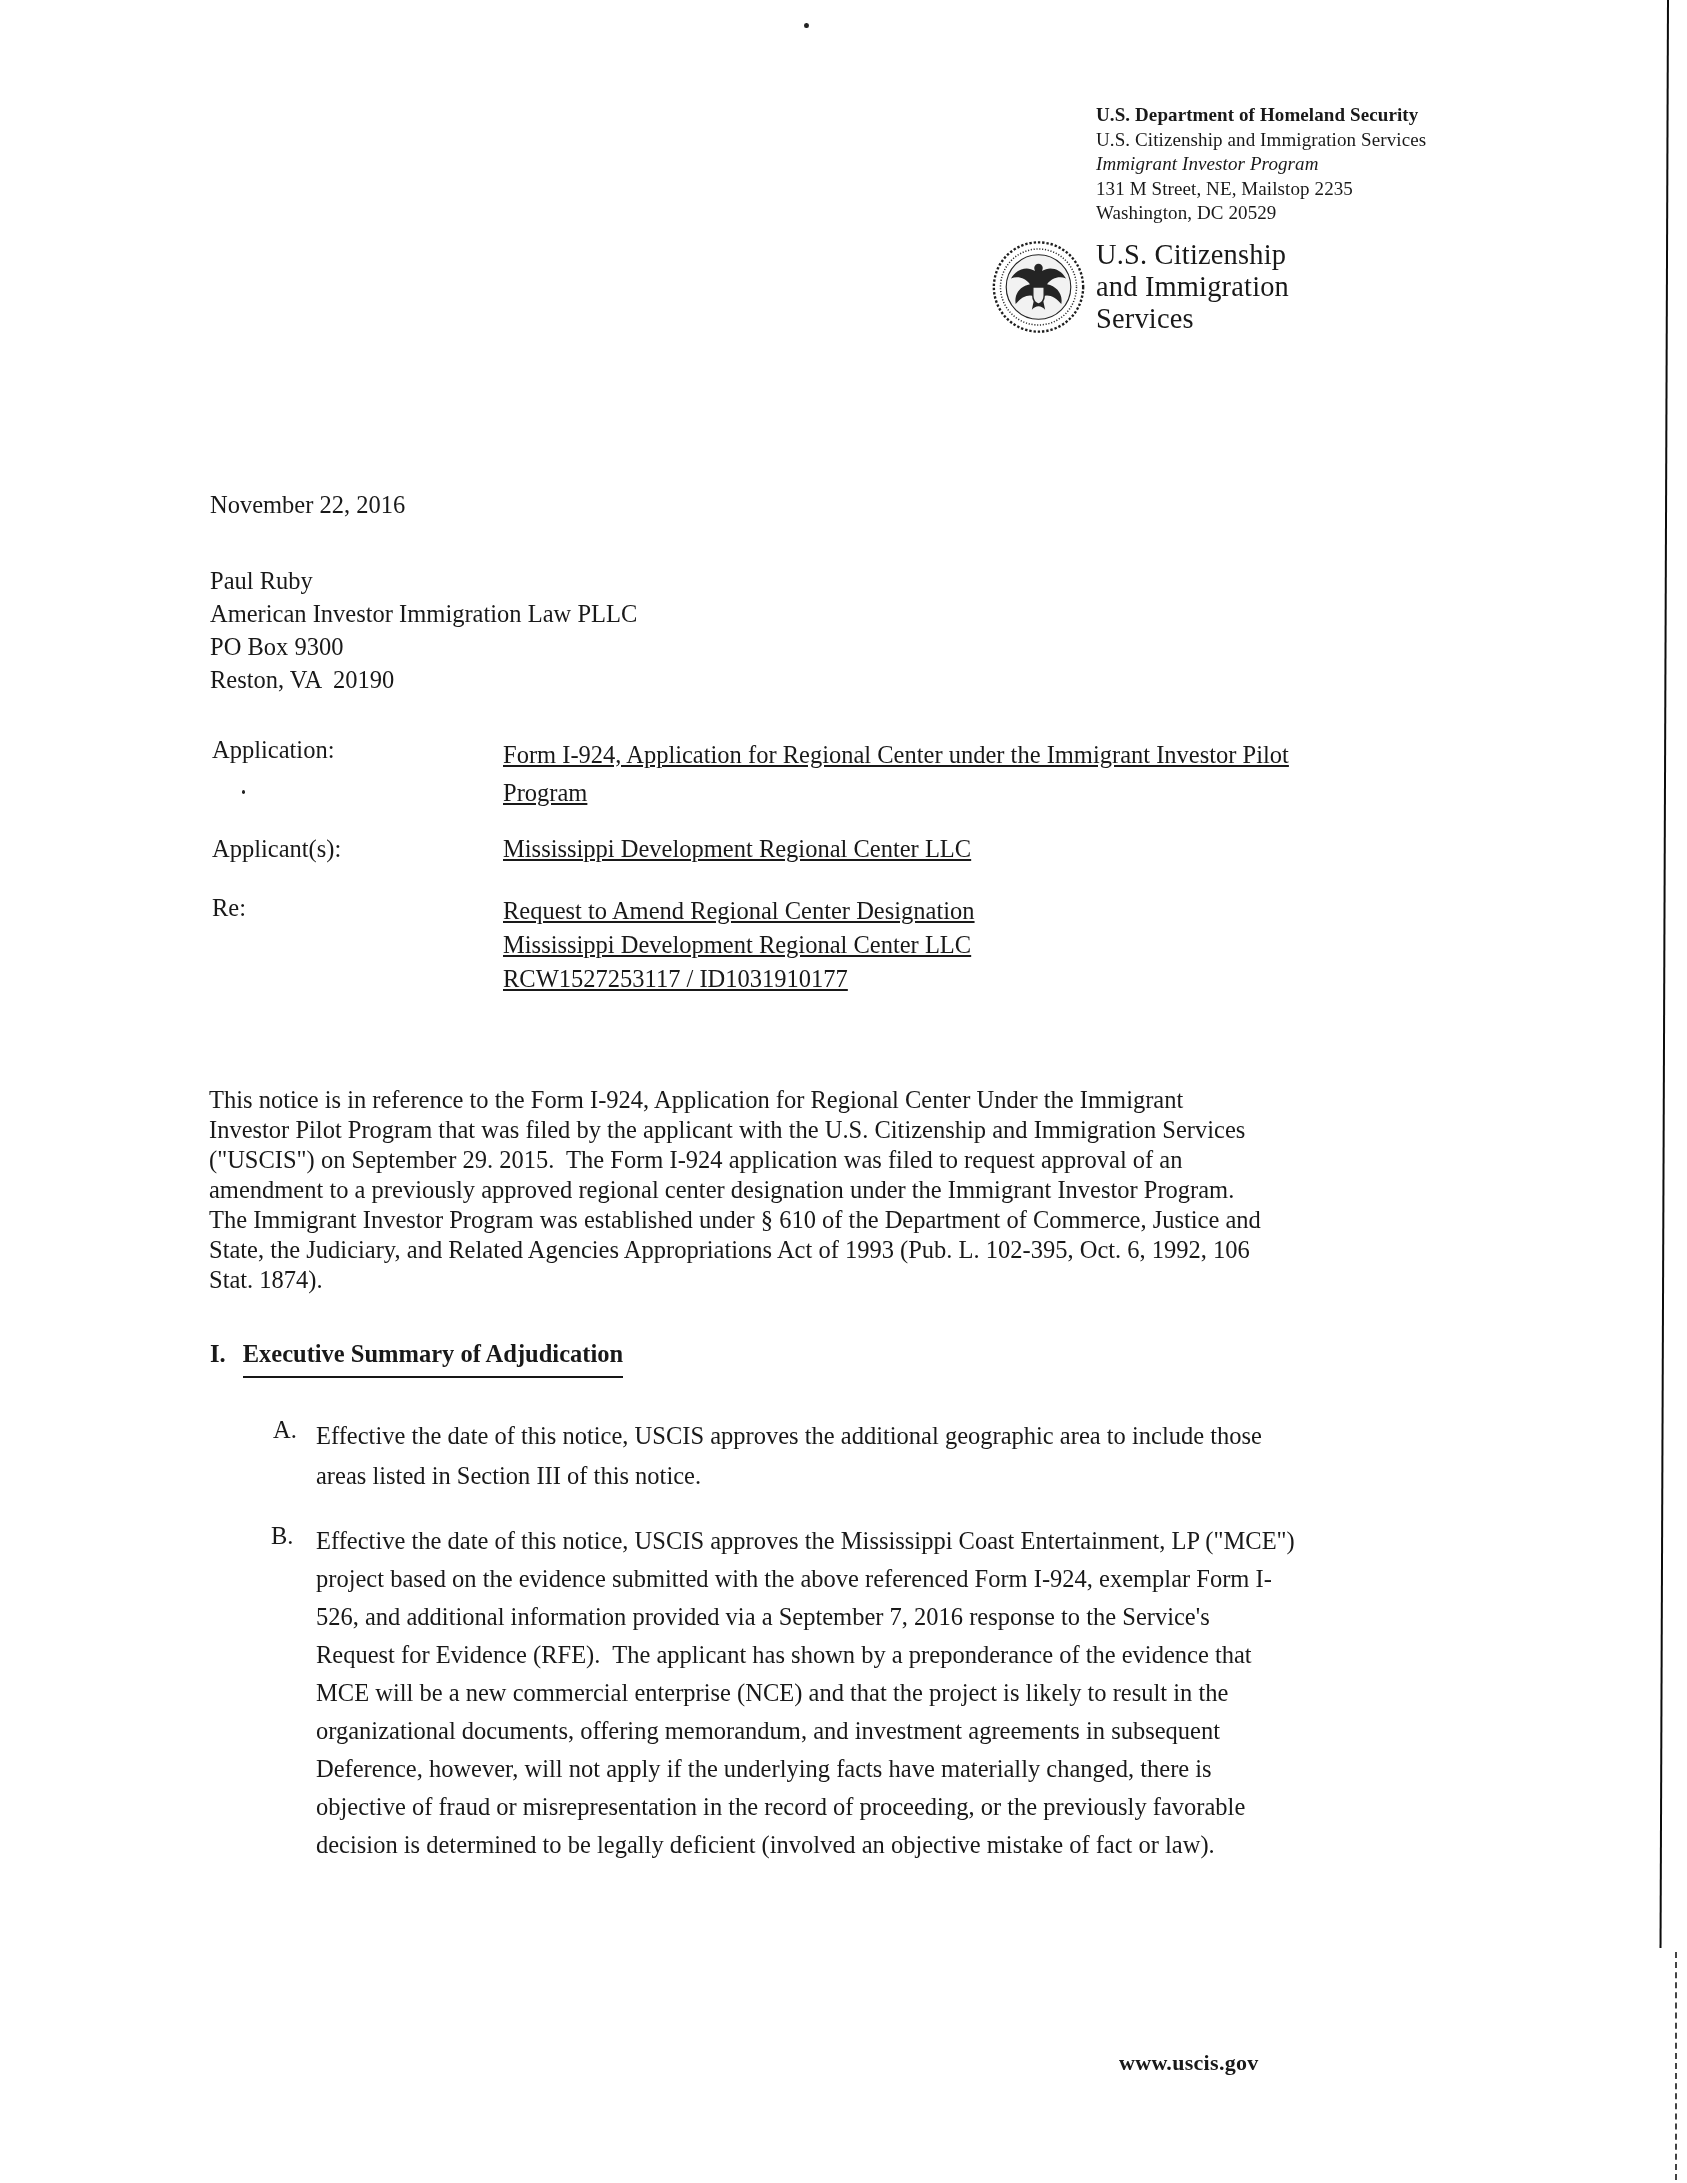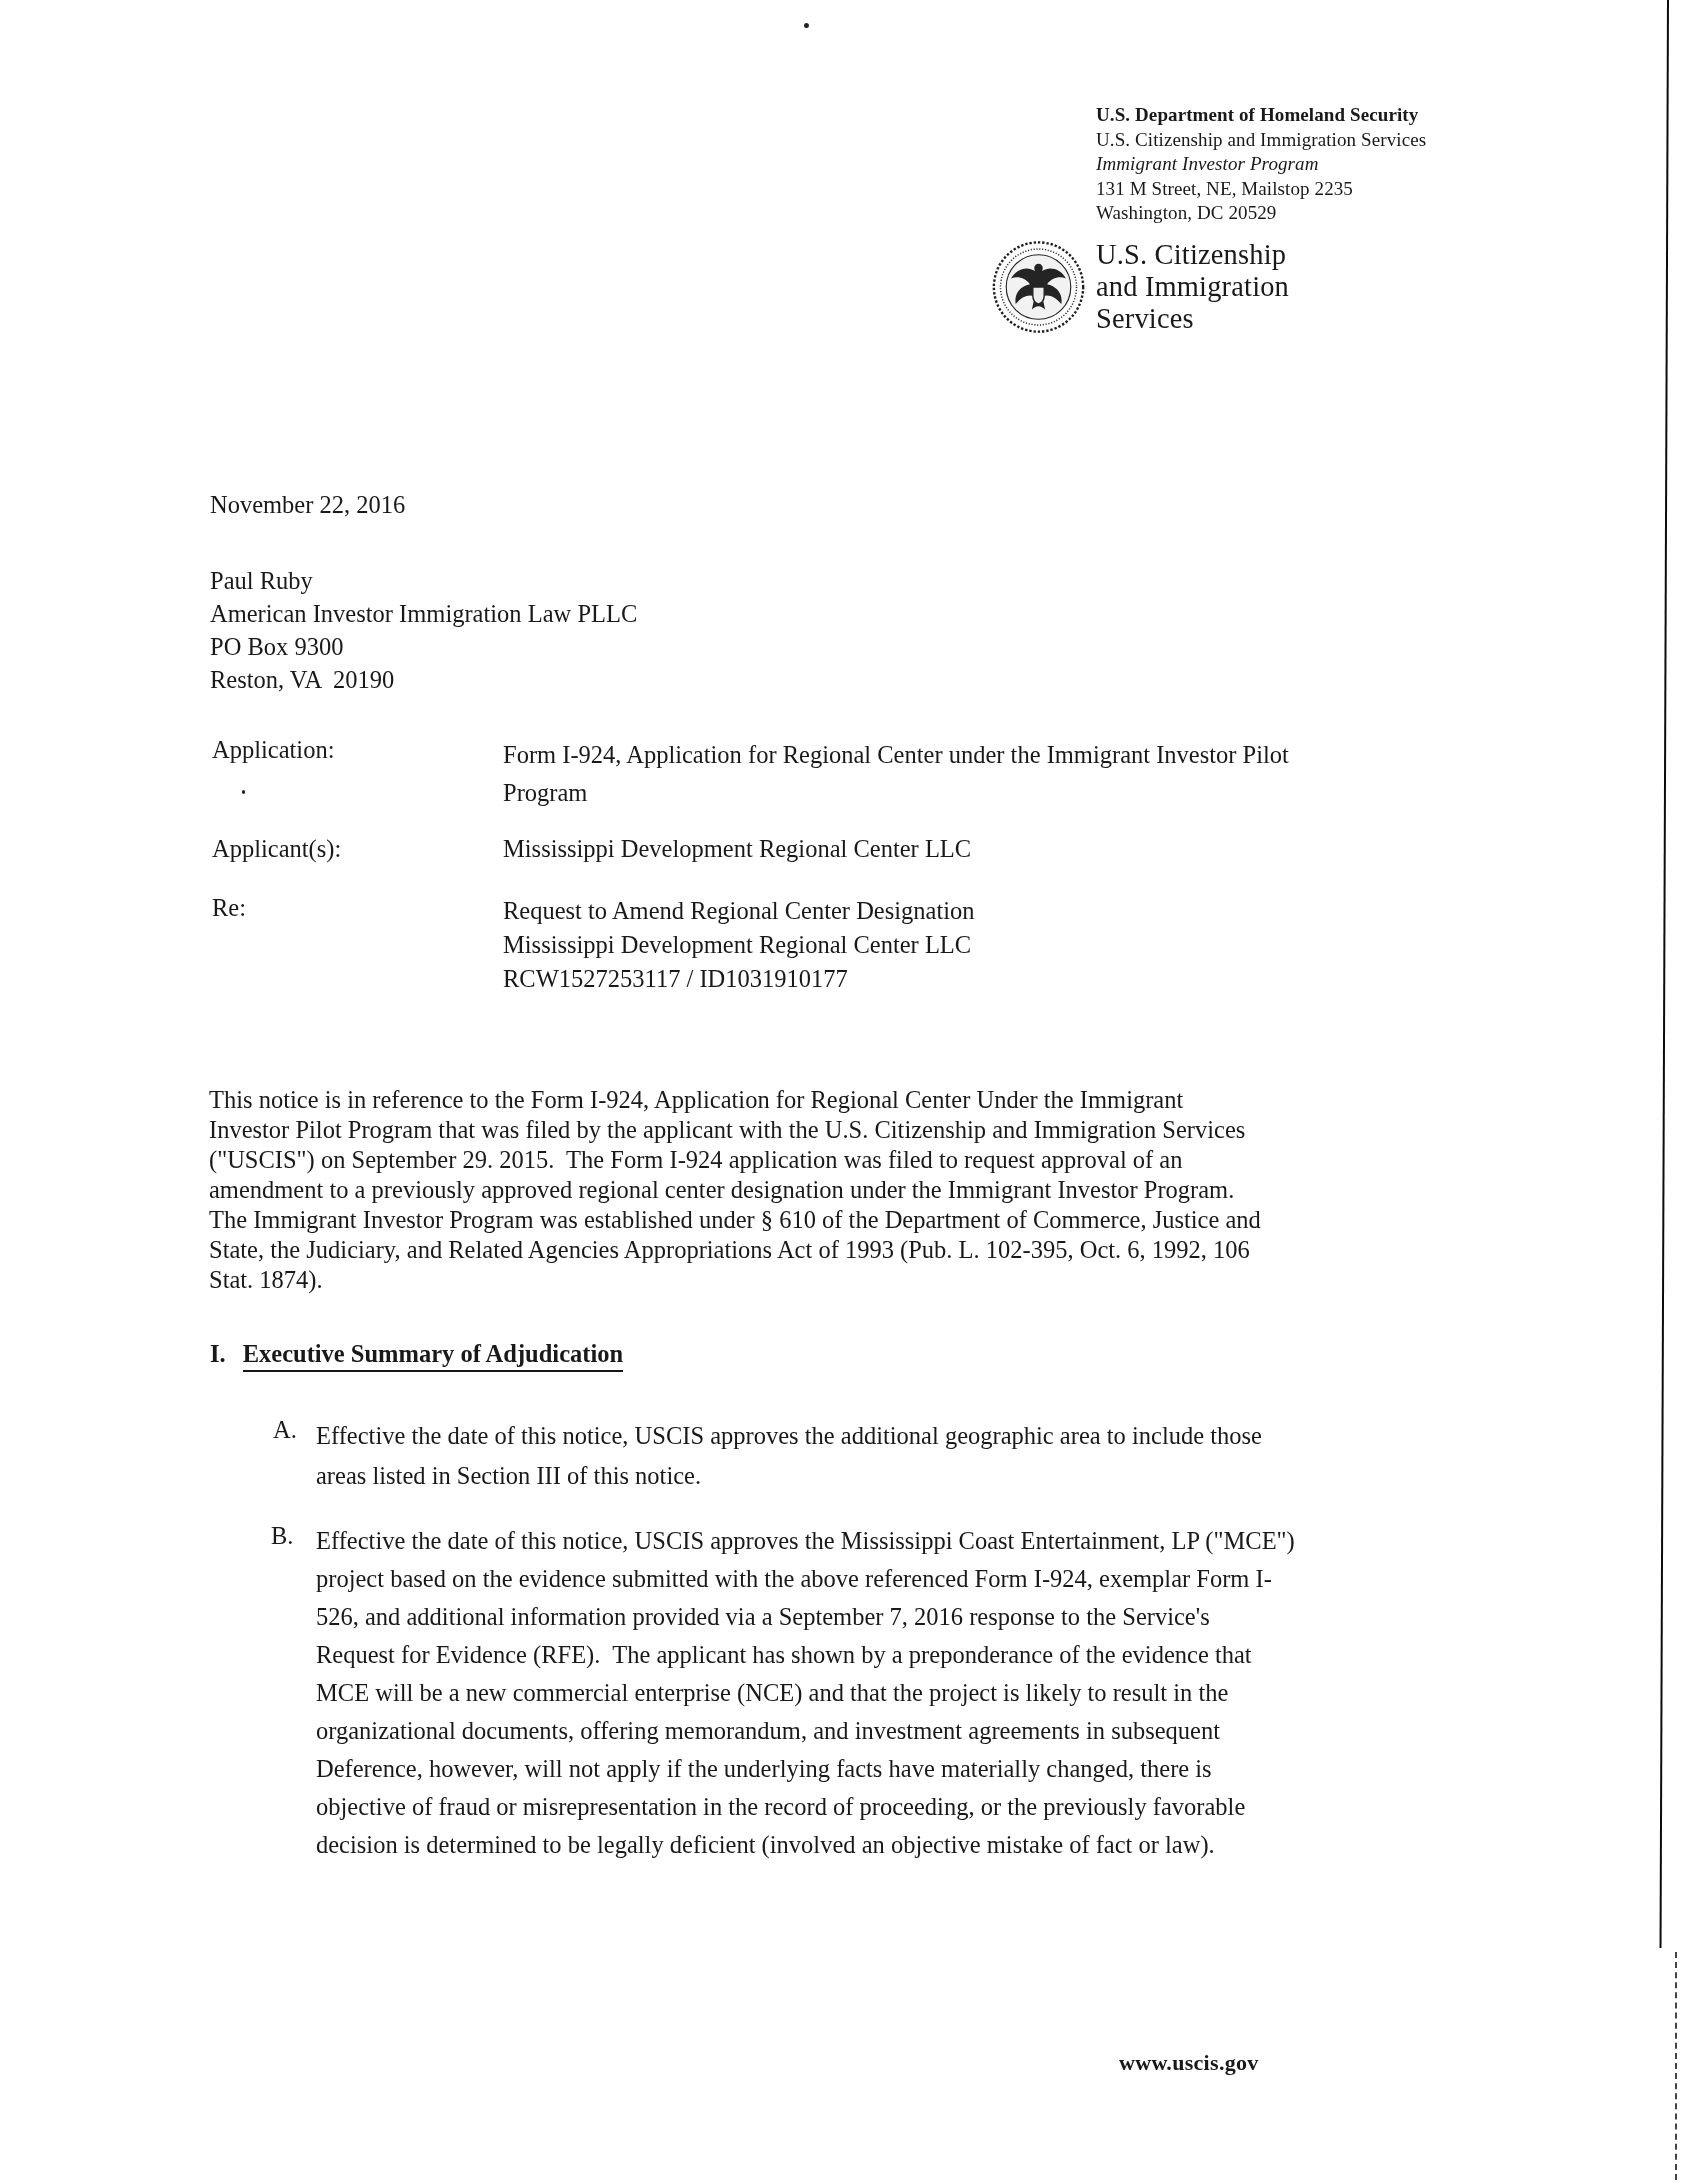"Form I-924, Application for Regional" .ref-value { text-decoration: none -> underline }
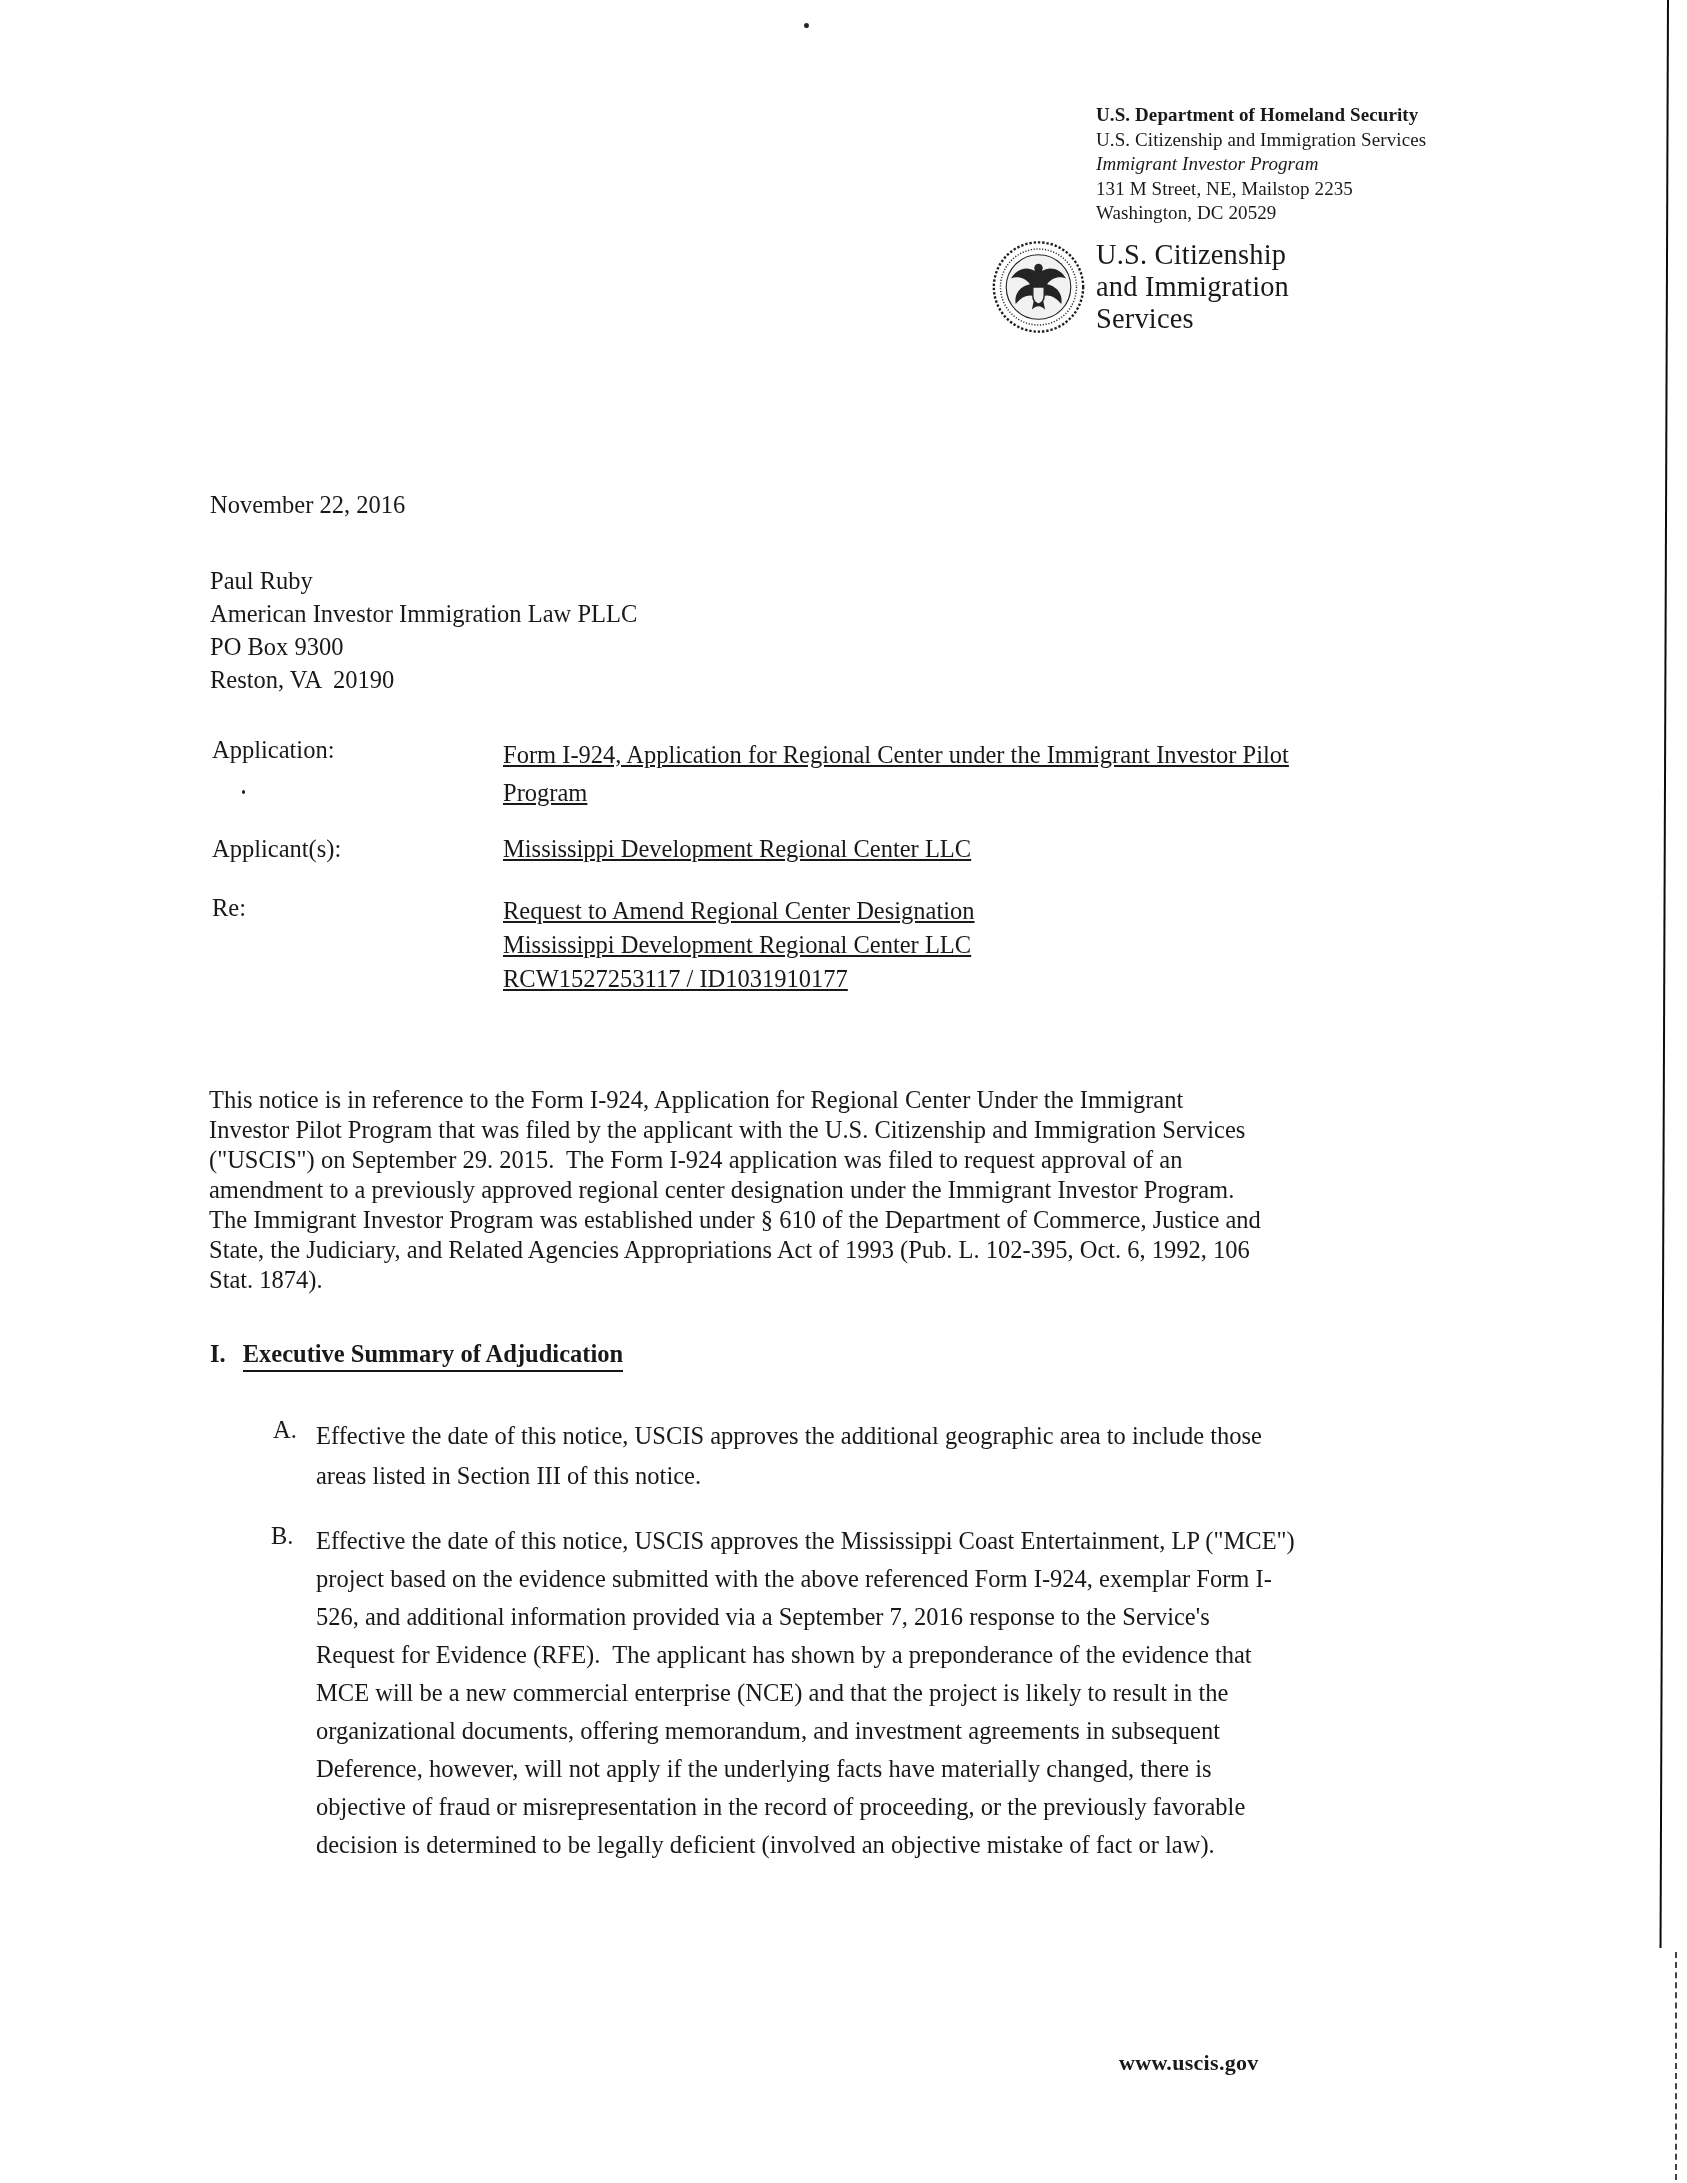"Executive Summary of Adjudication" #section-heading .title { padding-bottom: 2px -> 8px }
